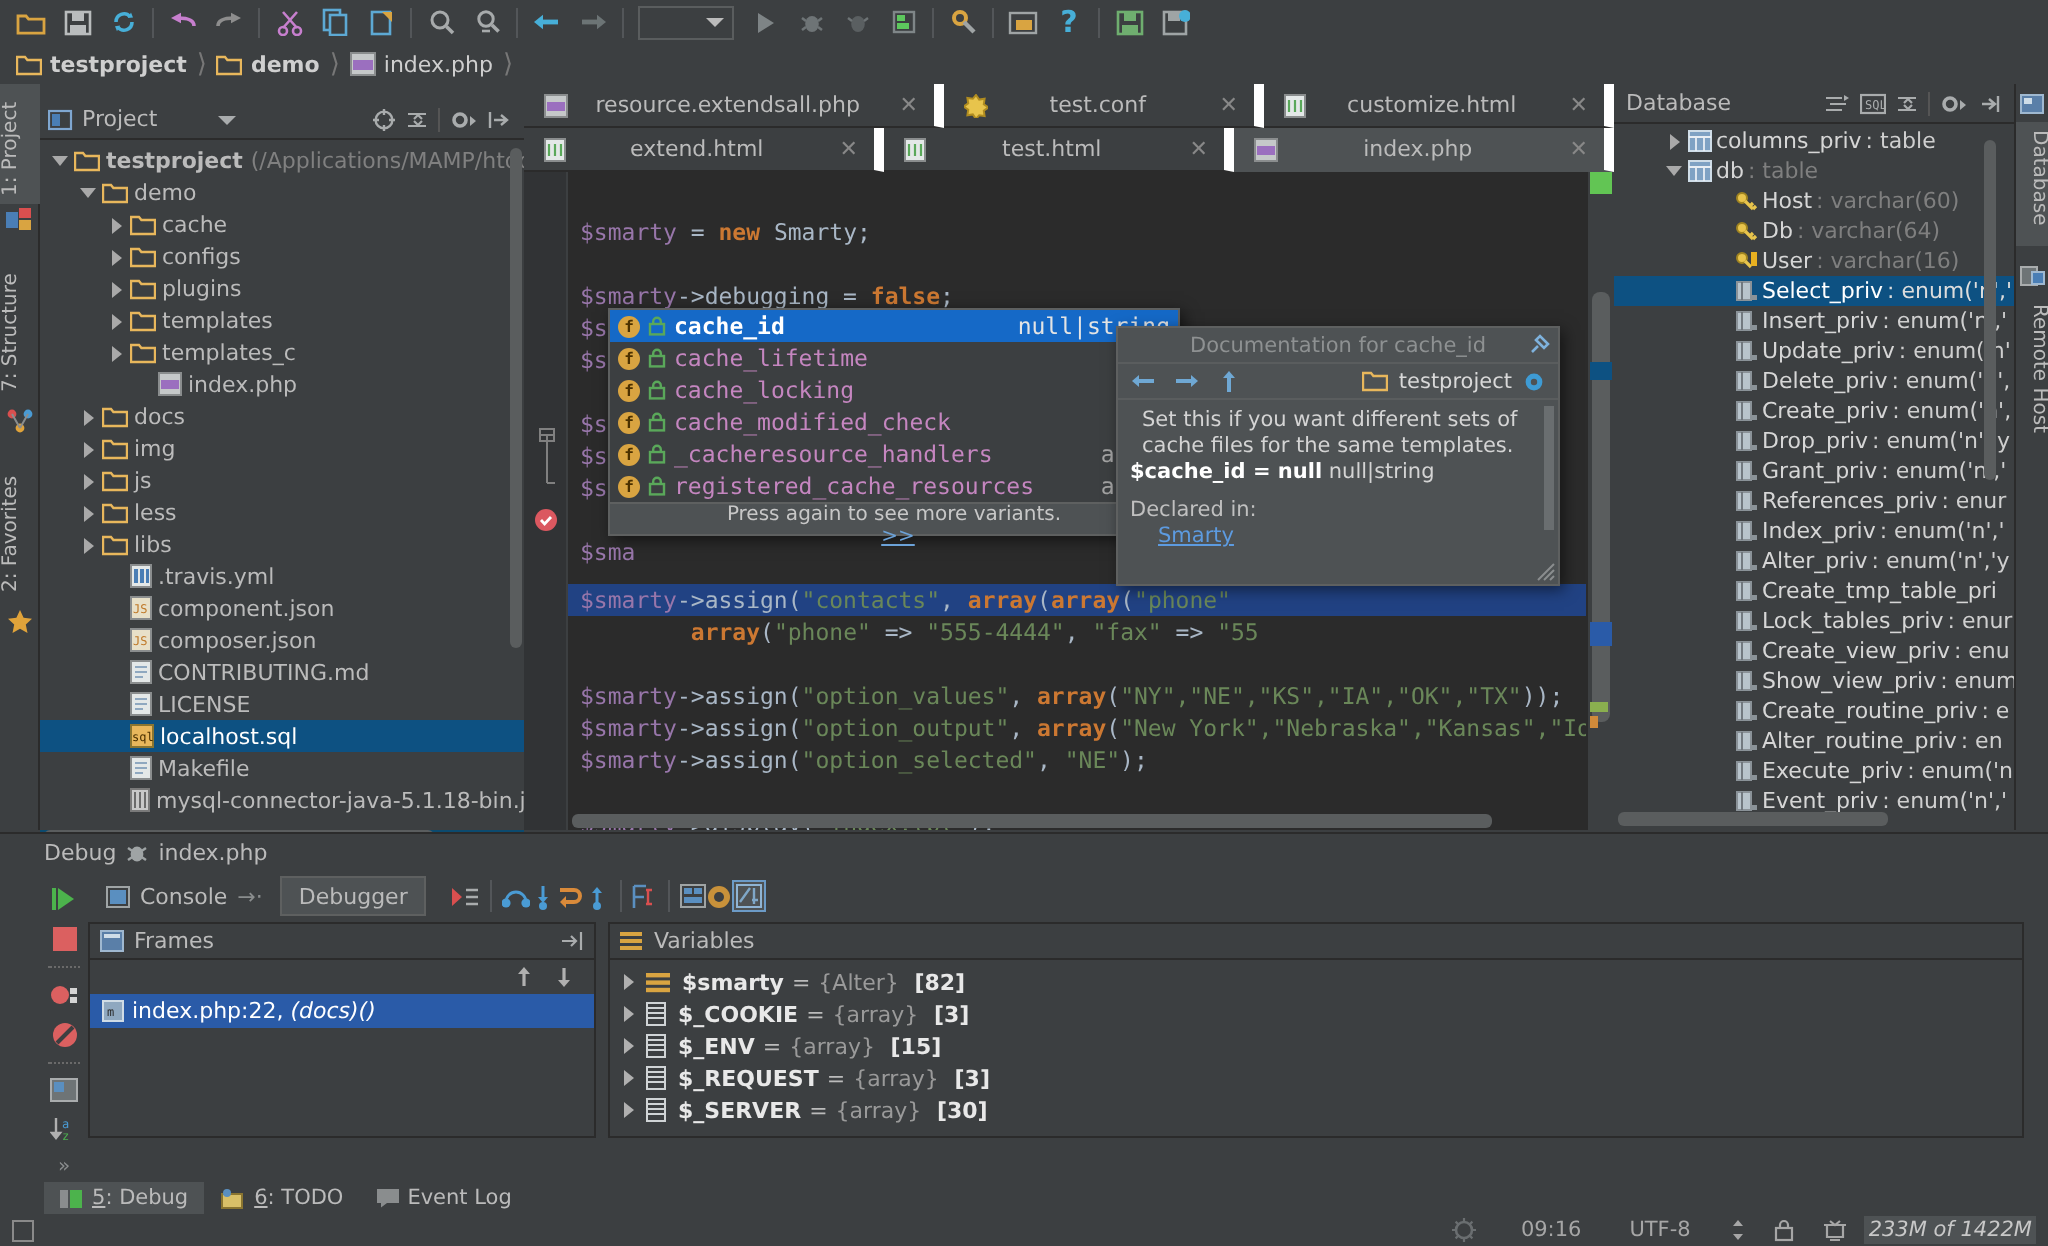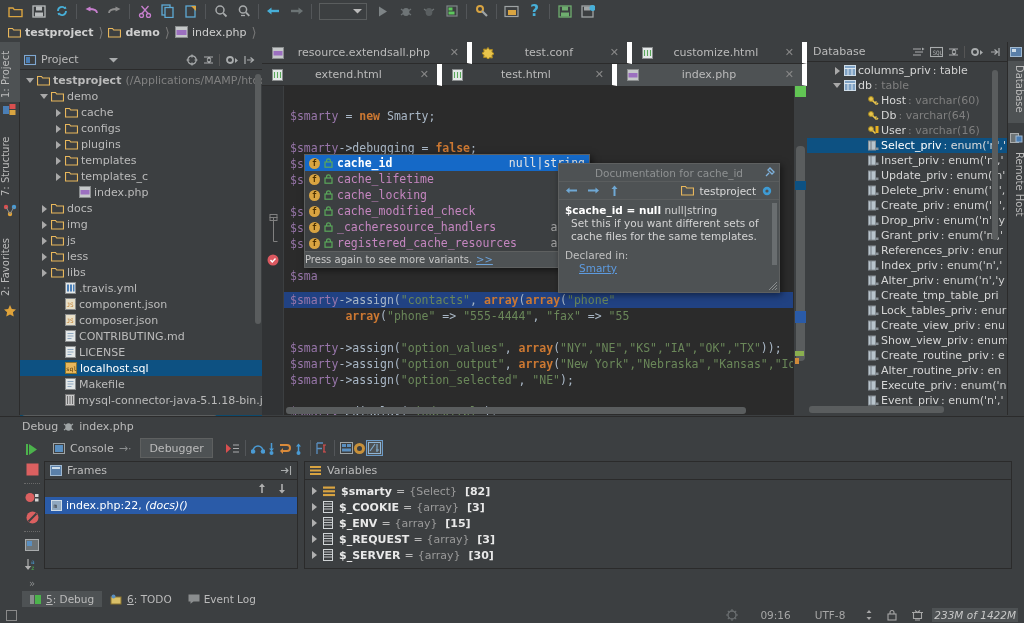"$cache_id = null null|string" div { order: before "Set this if you want" -> after "Set this if you want" }
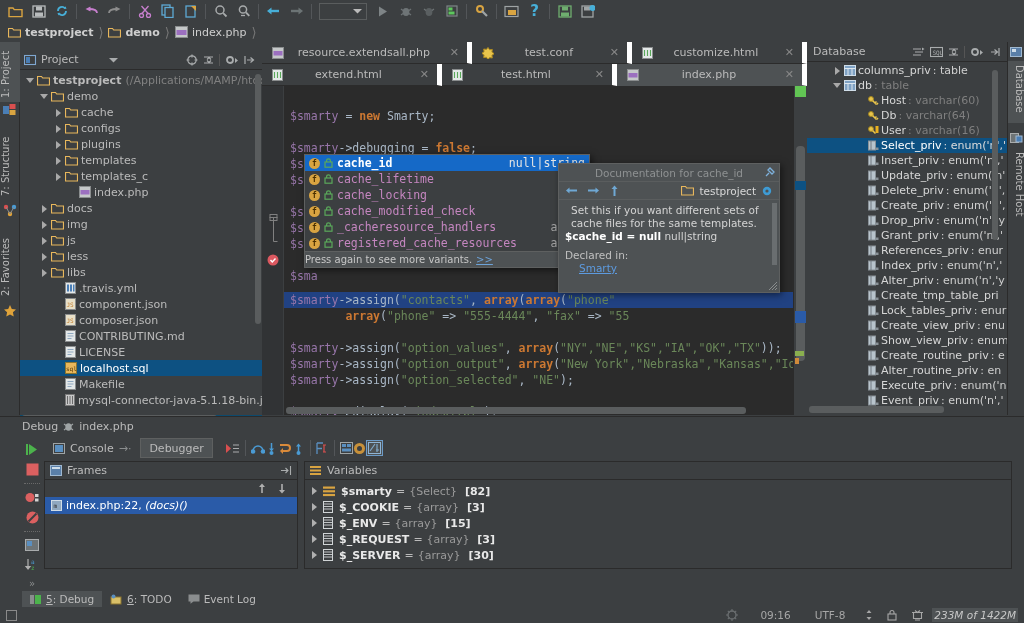"Press again to see more" .acfoot { flex-direction: none -> column; padding: 0 0 -> 0 8px }
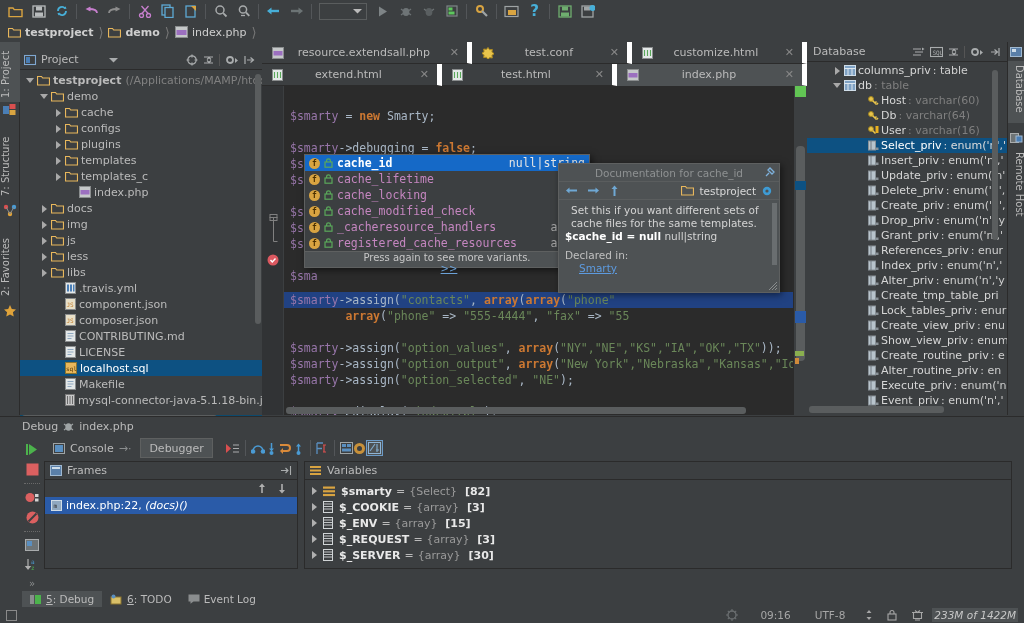"{Select}" span.vval { text: Select -> Alter }
